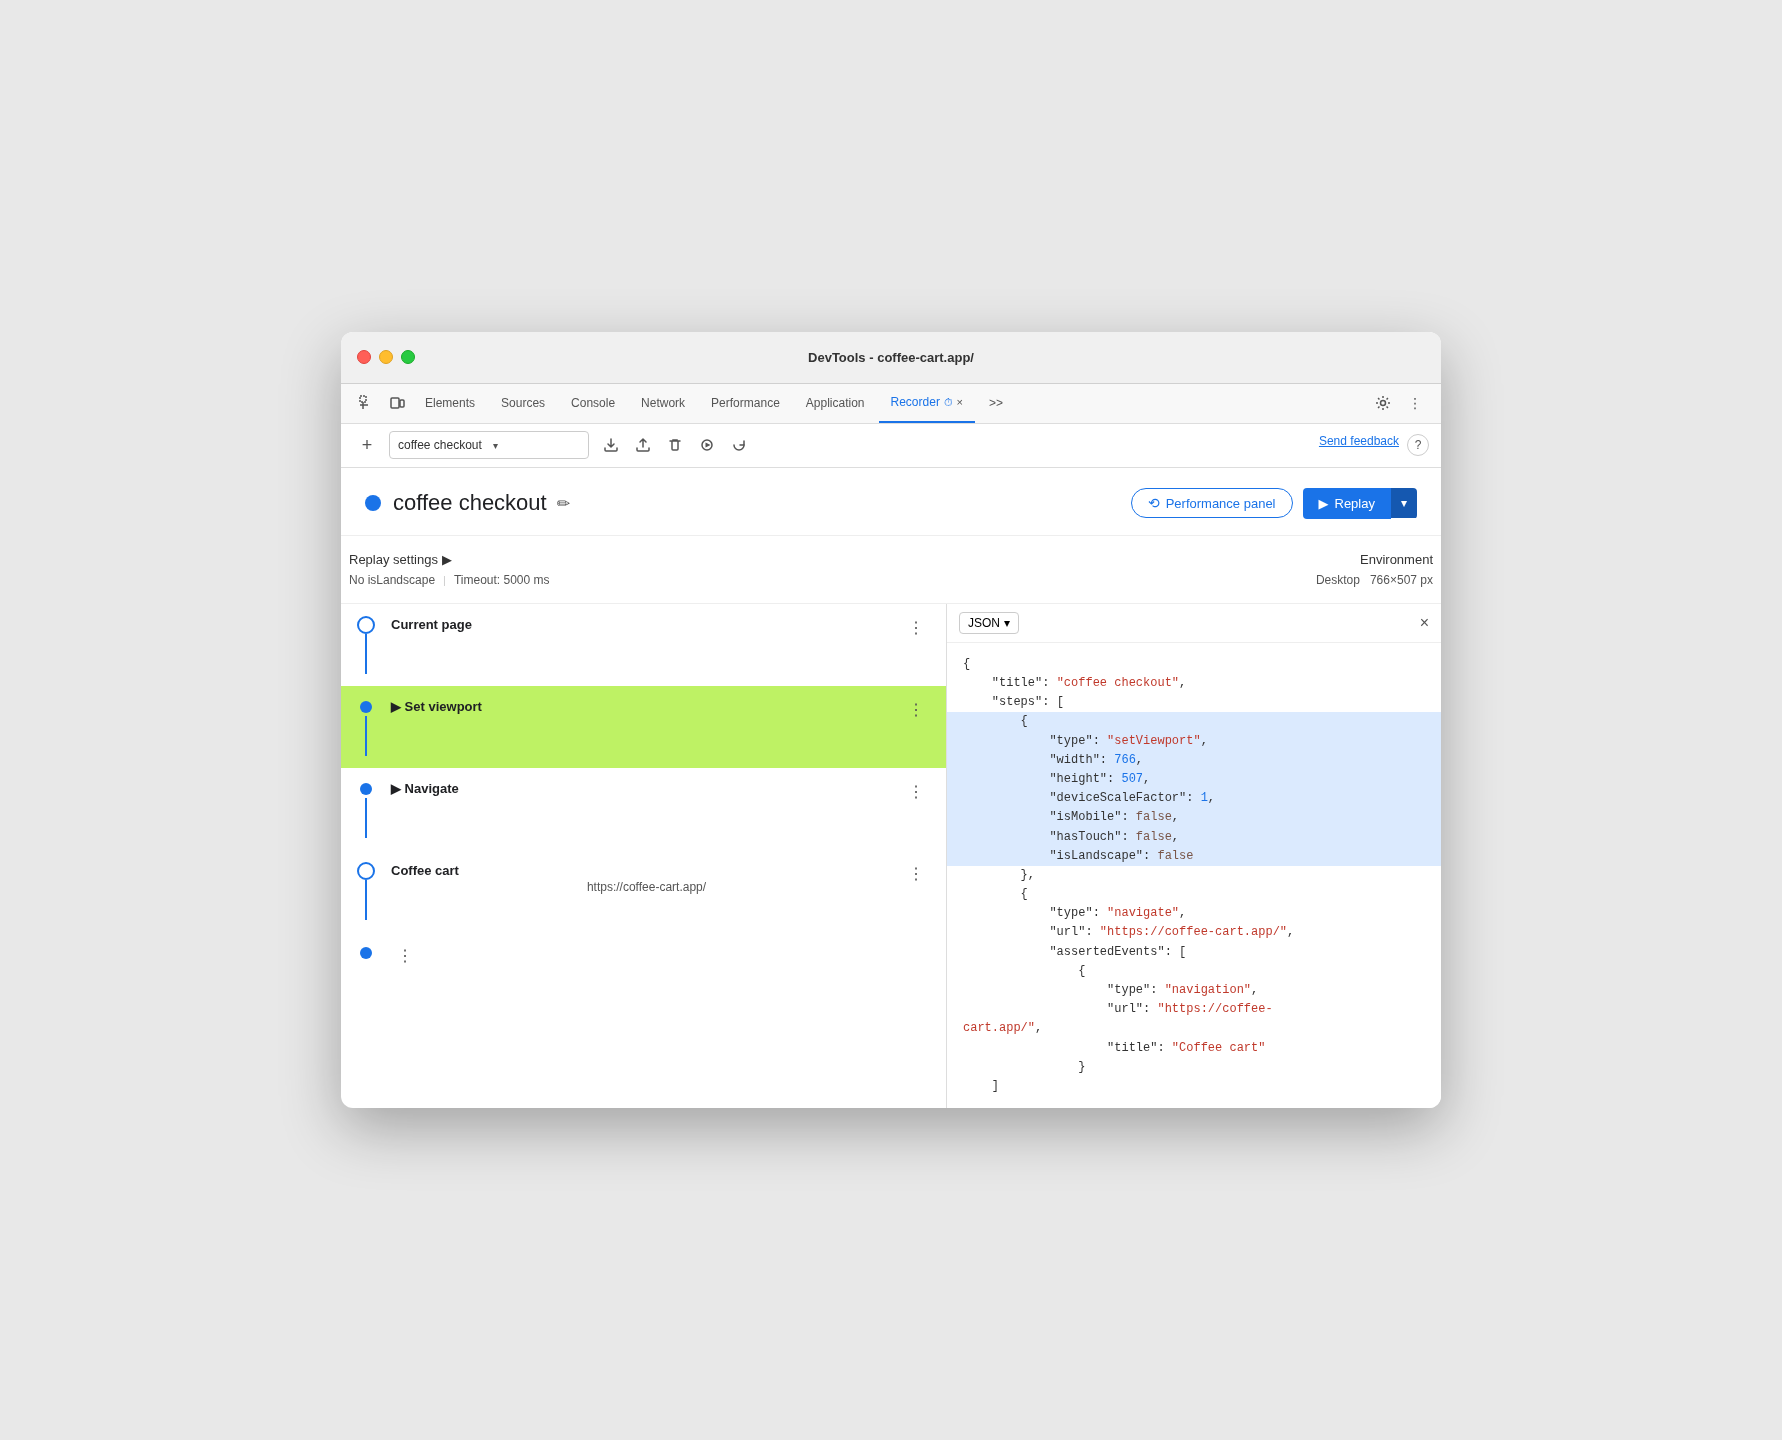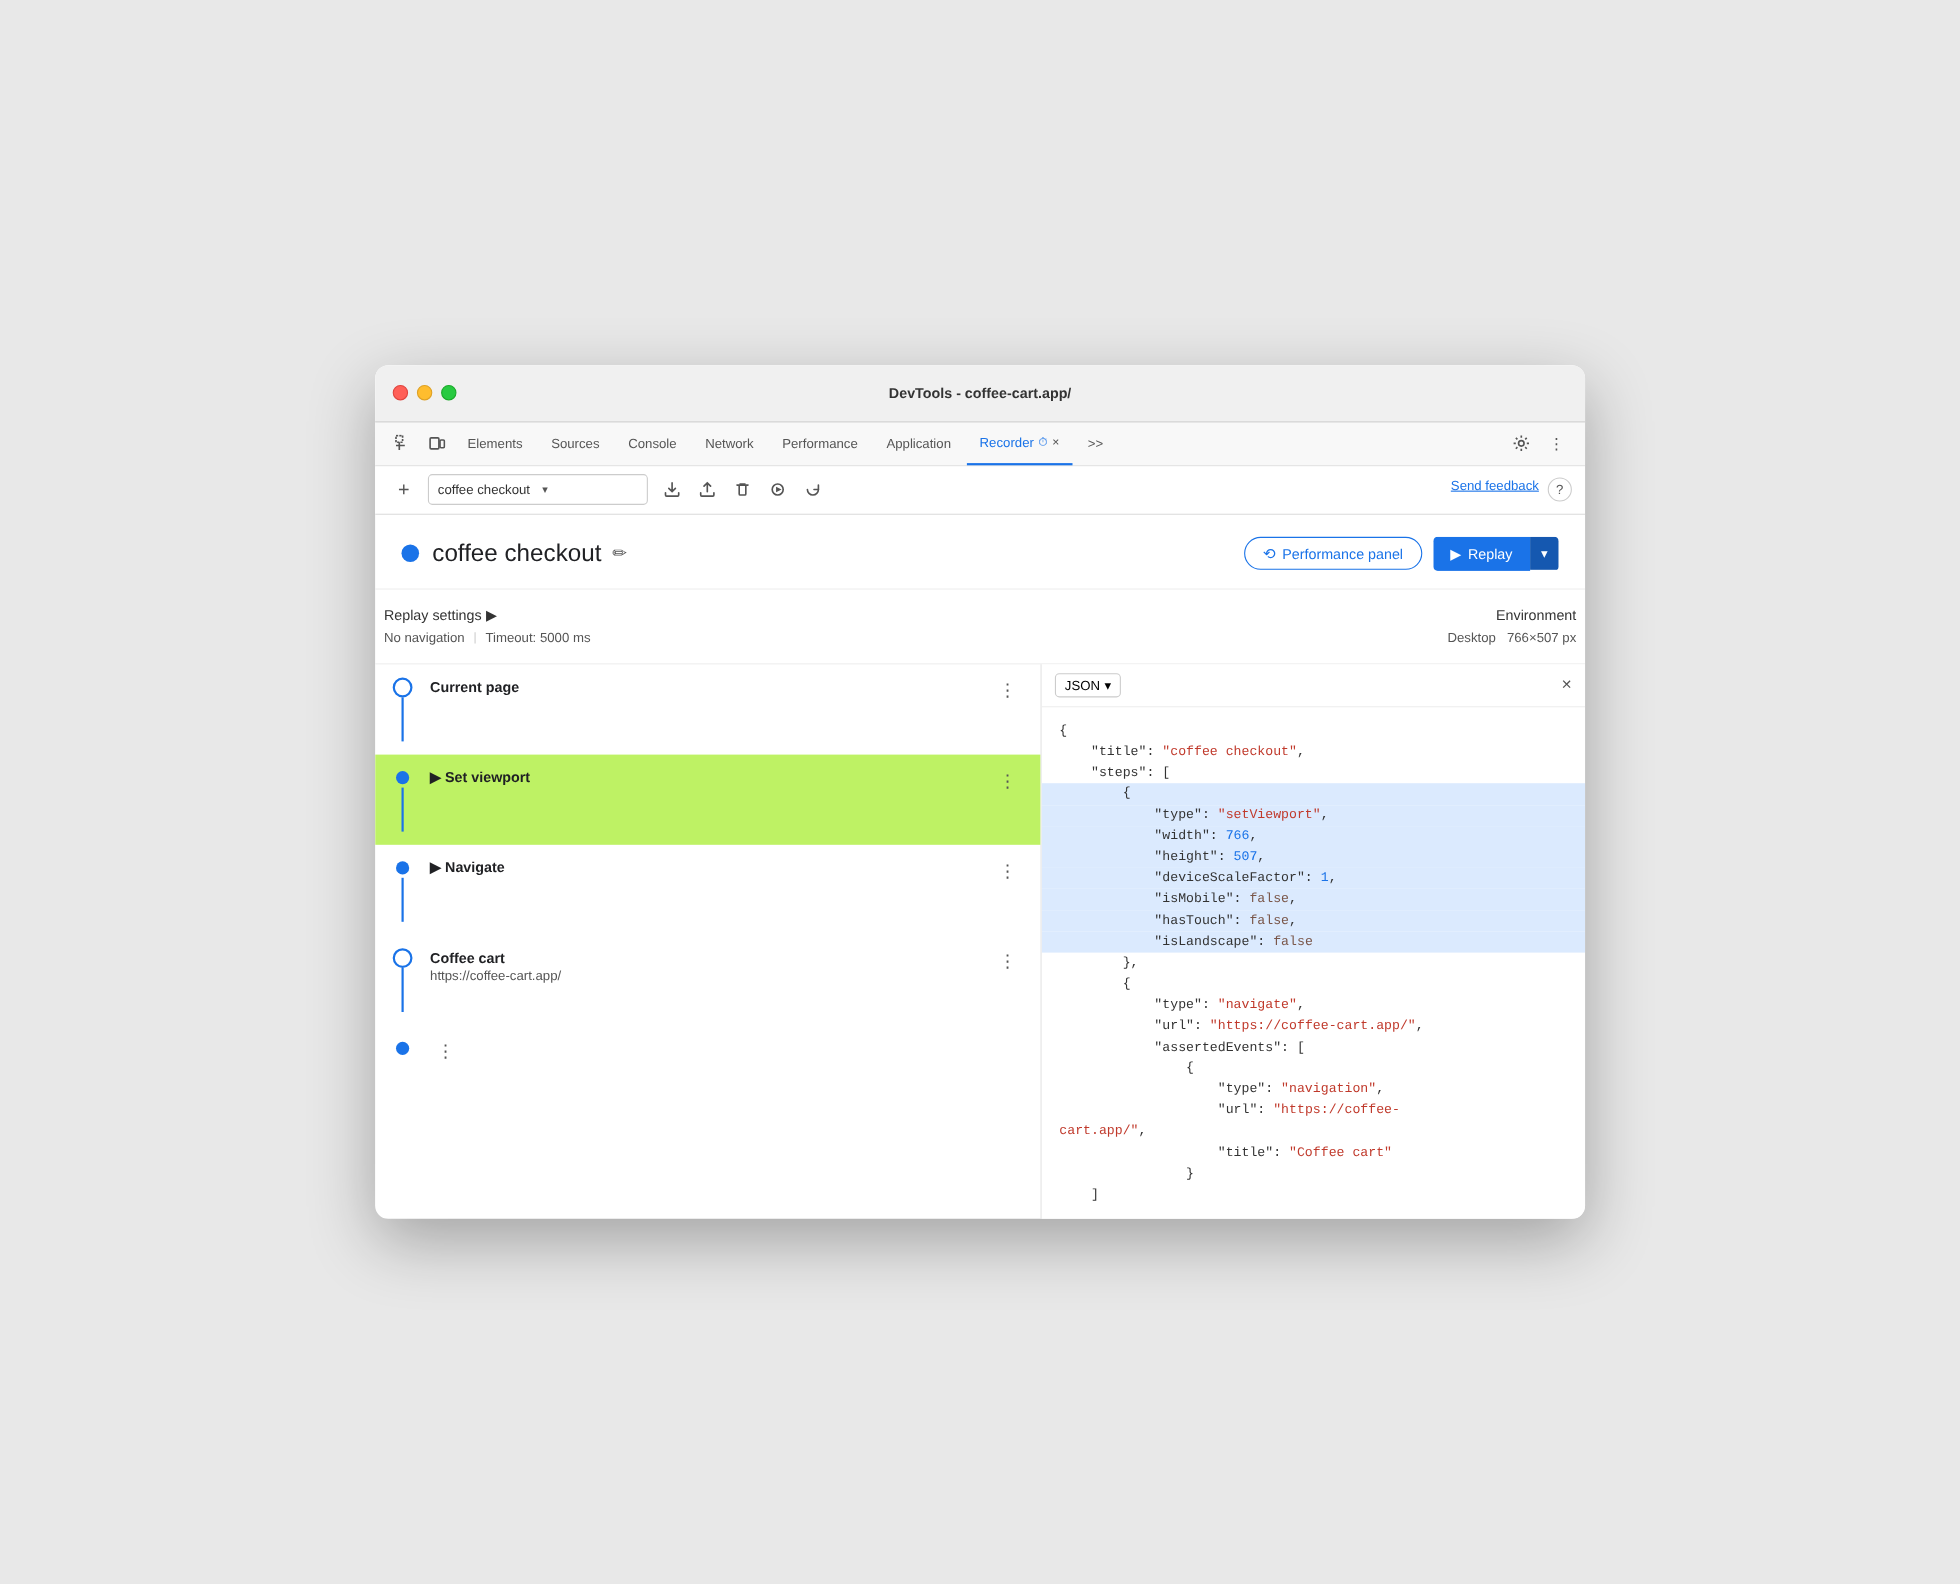"No navigation" span { text: navigation -> isLandscape }
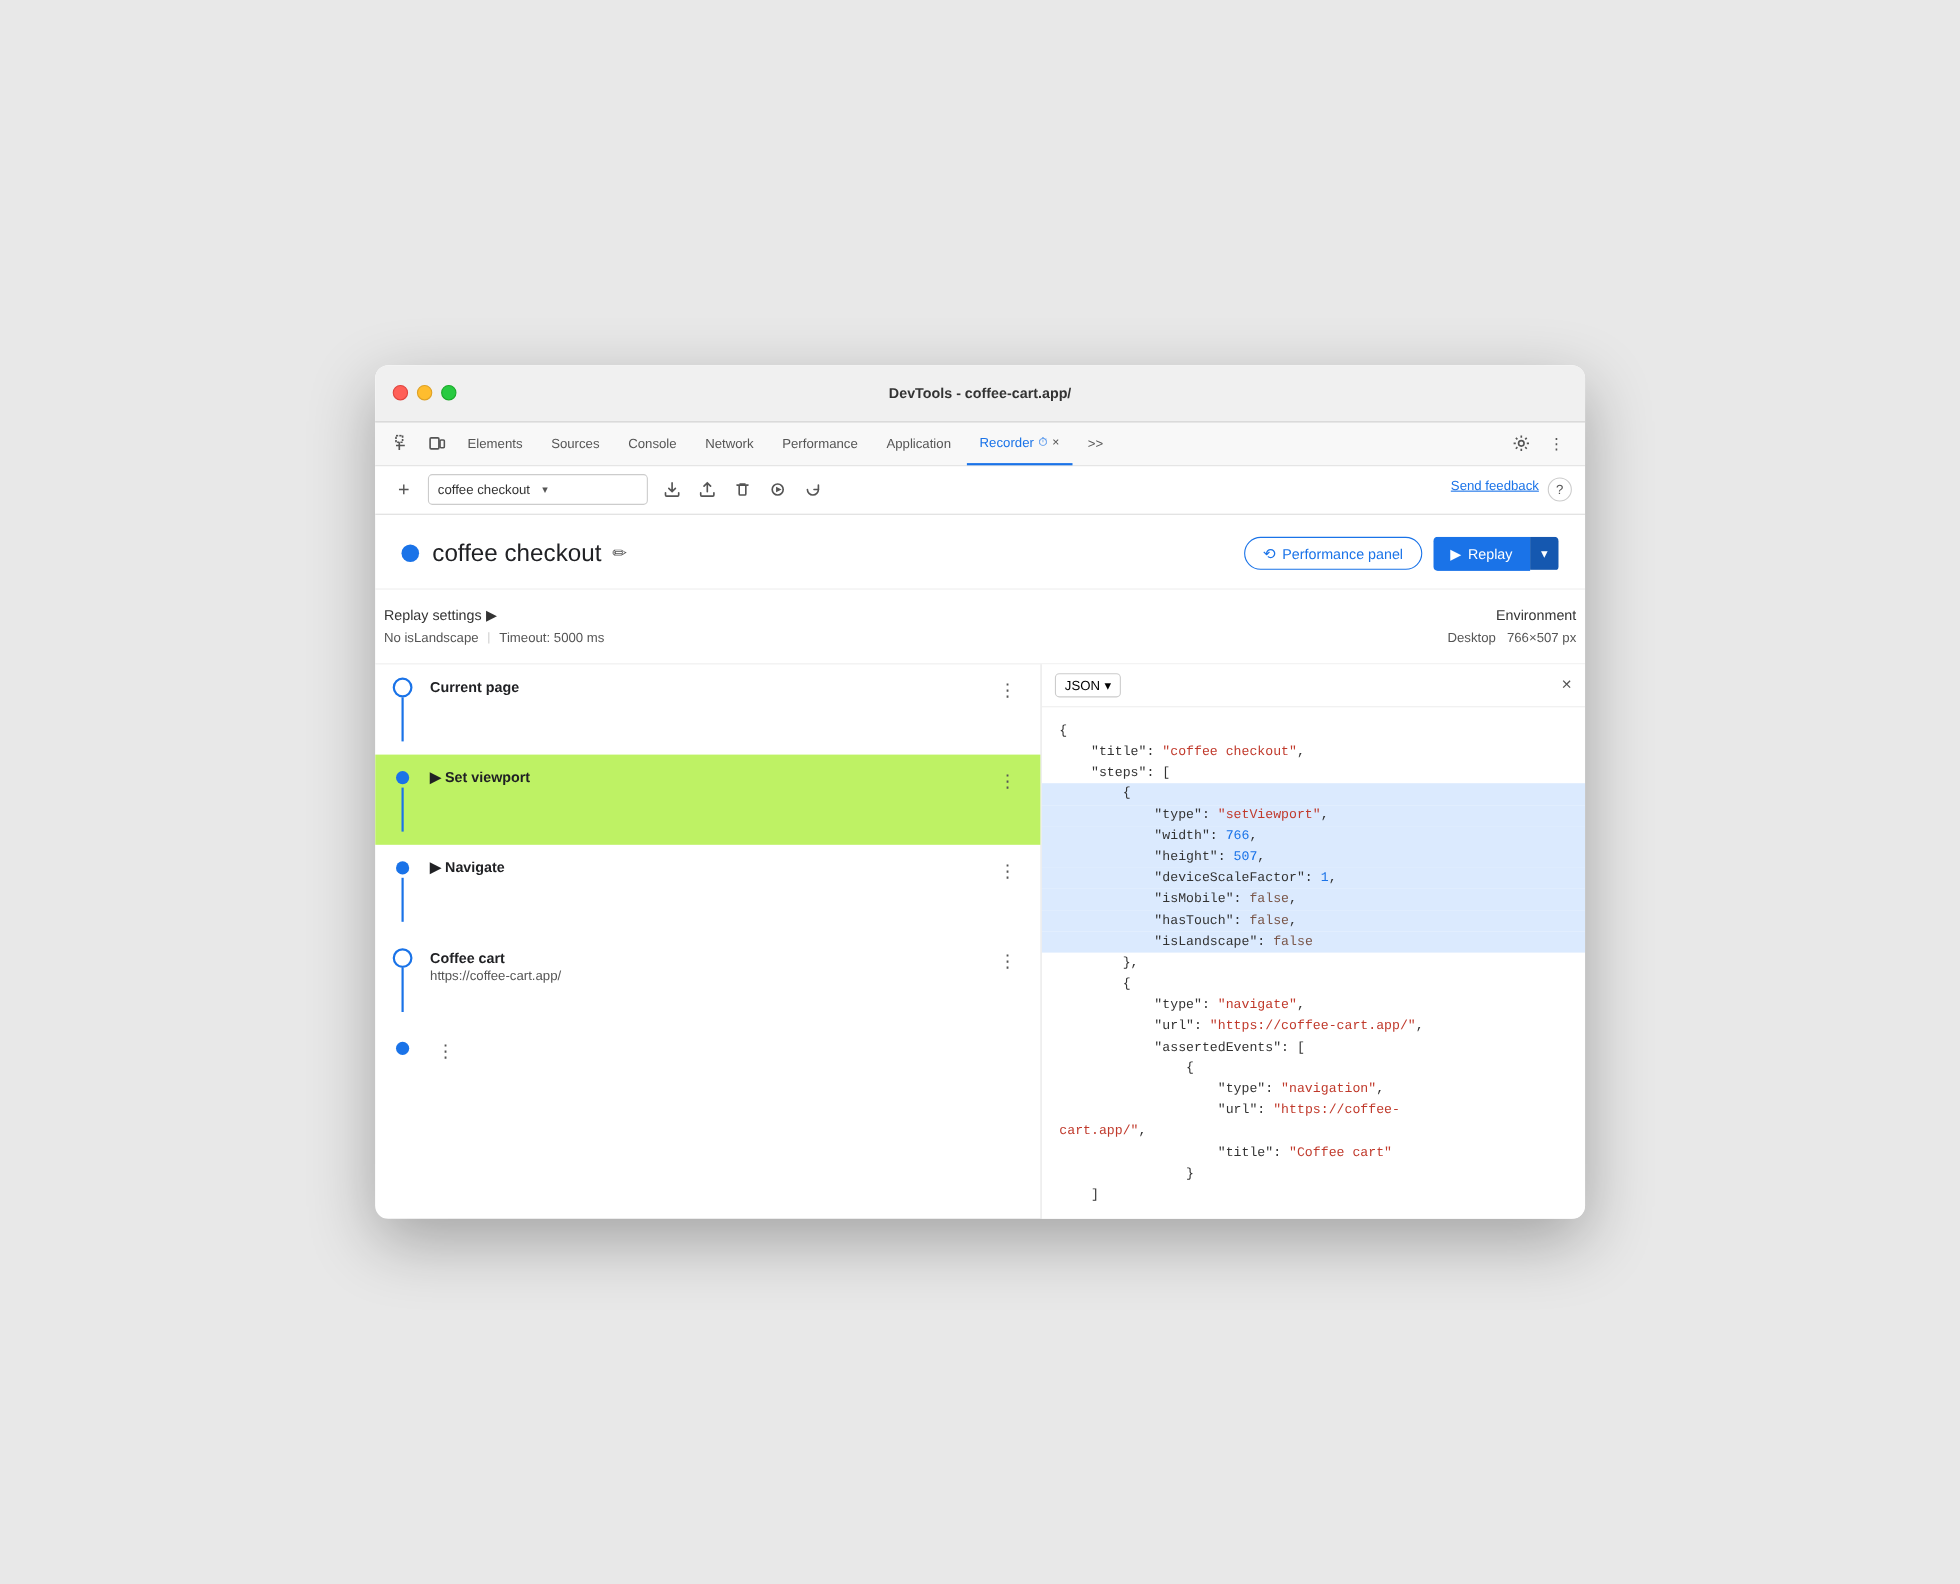"https://coffee-cart.app/" .step-subtitle { text-align: none -> center }
